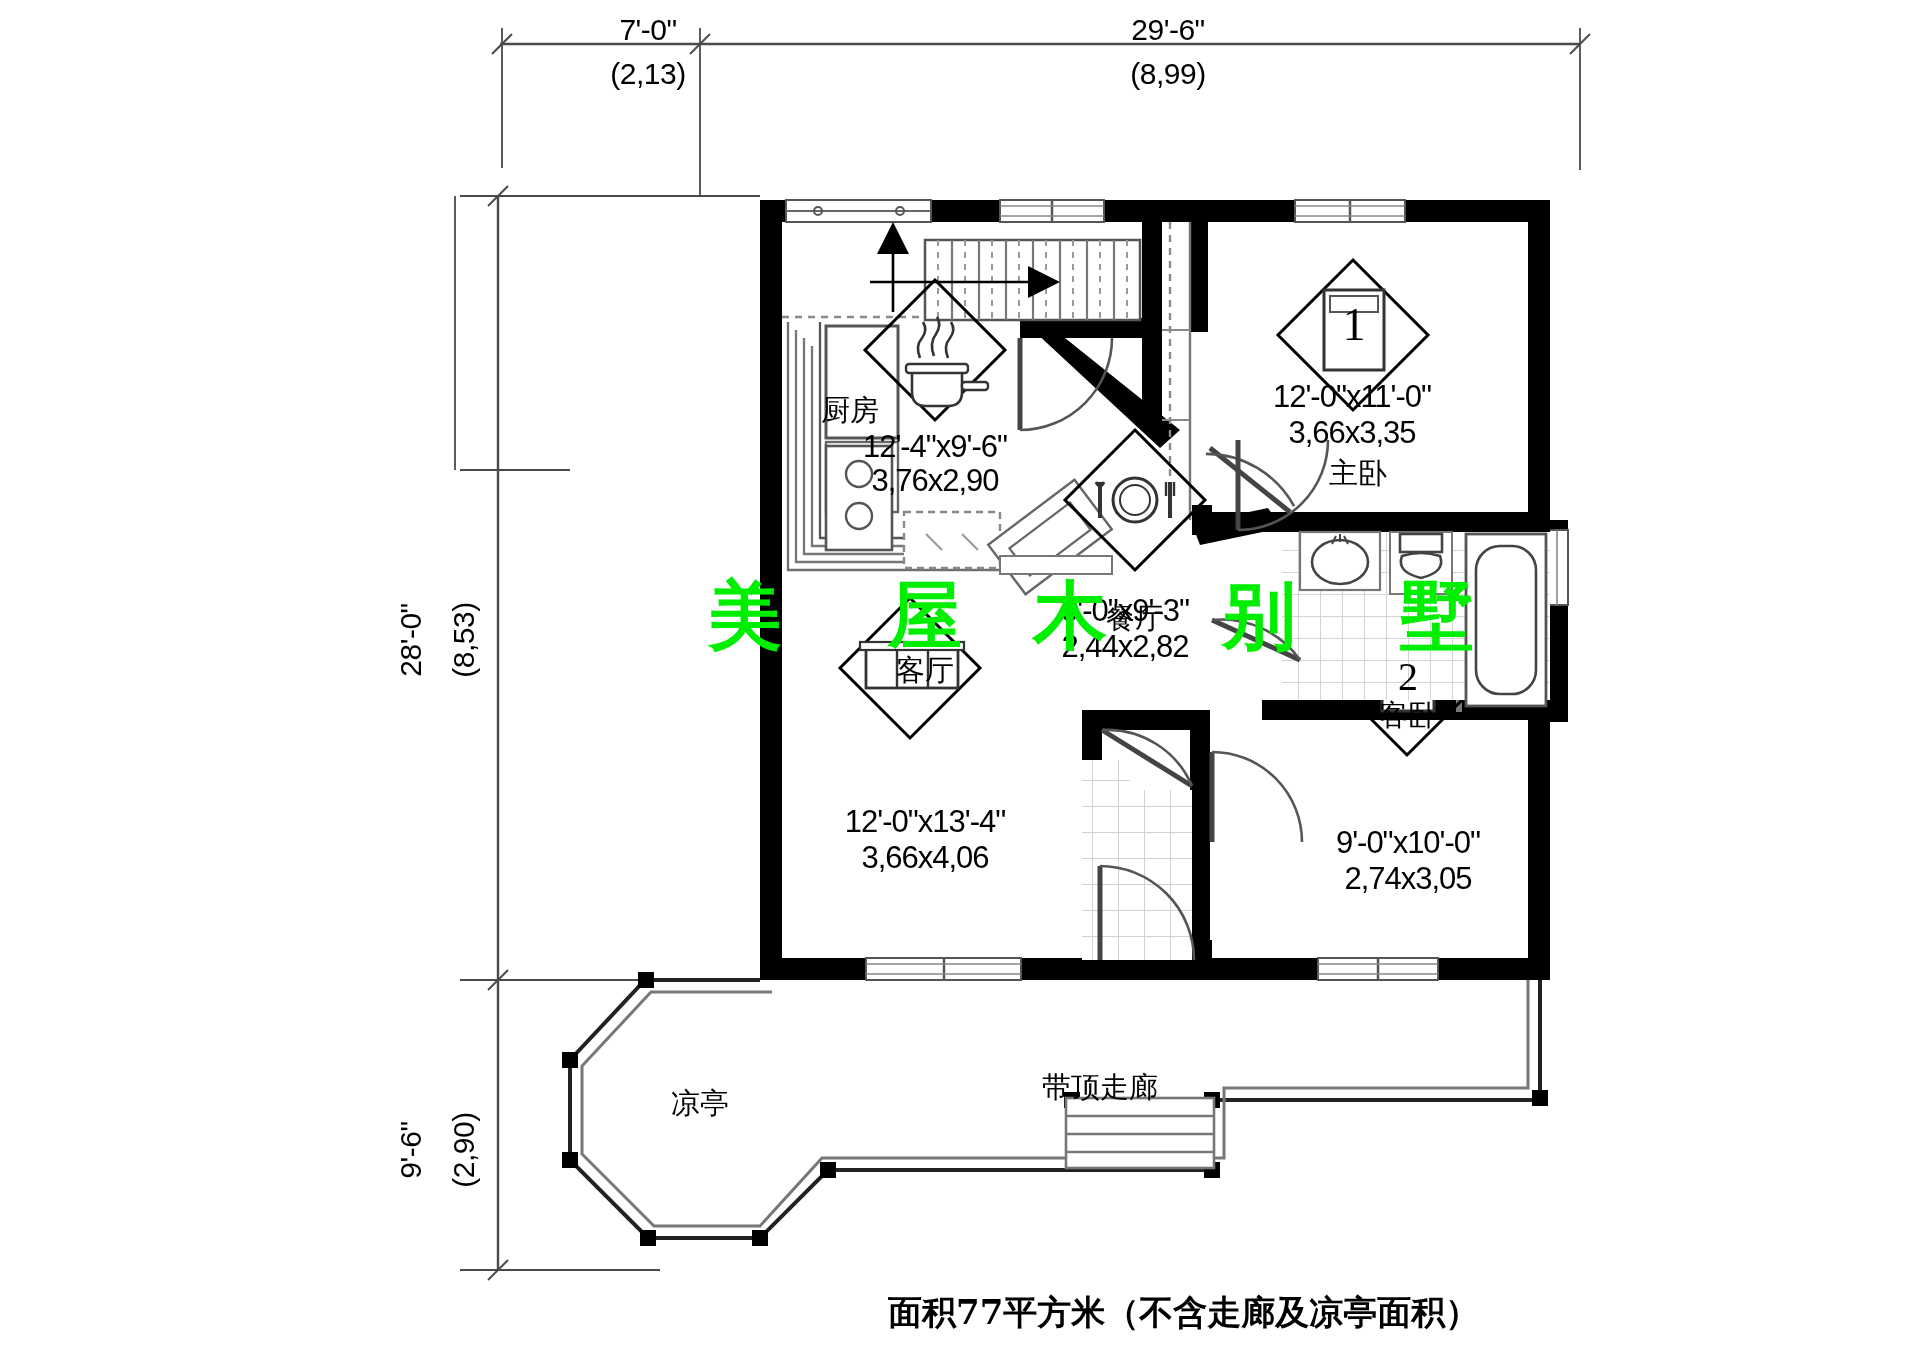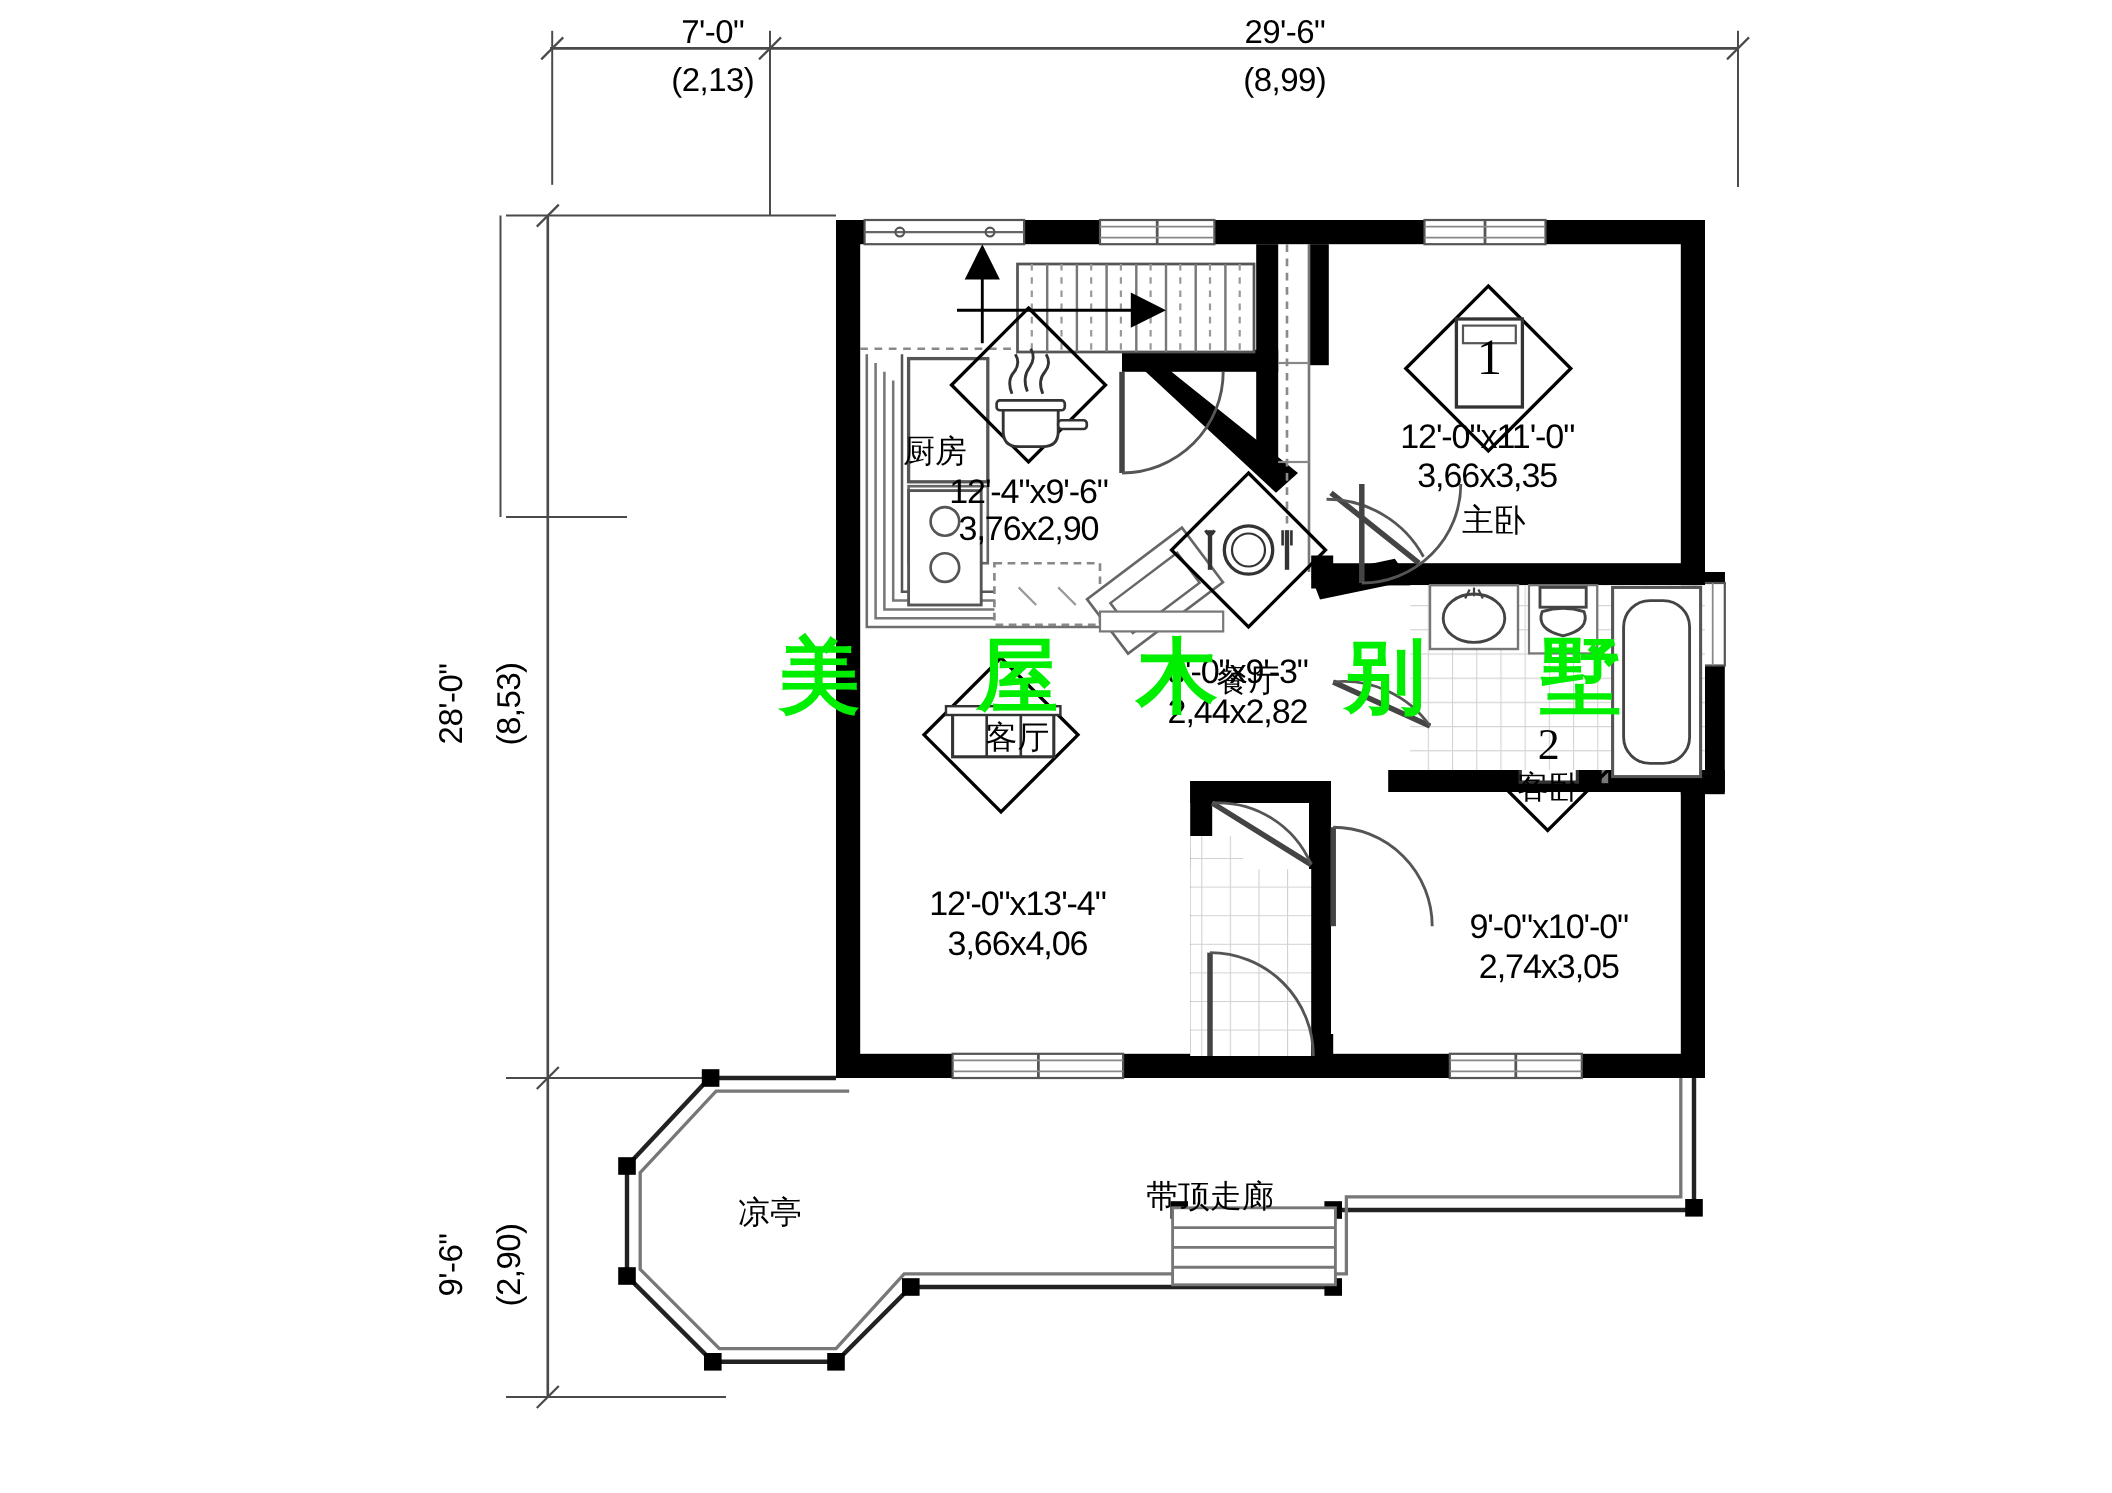"面积77平方米（不含走廊及凉亭面积）" div.footer { html: none -> <div>面积77平方米（不含走廊及凉亭面积）</div> }
